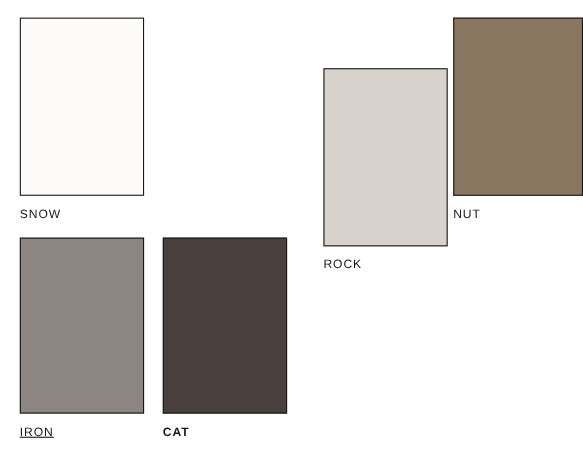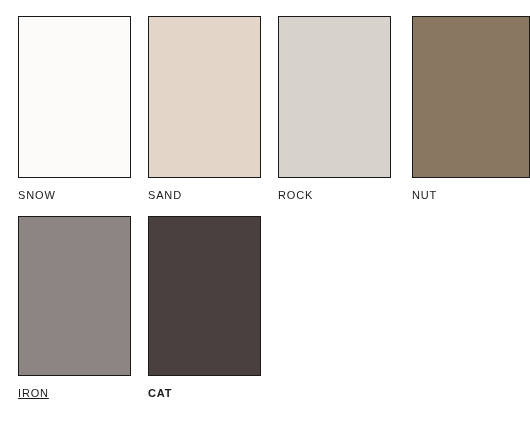"SAND" div.swatch-cell { html: <div> <div></div> <div>SAND</div> </div> -> none }
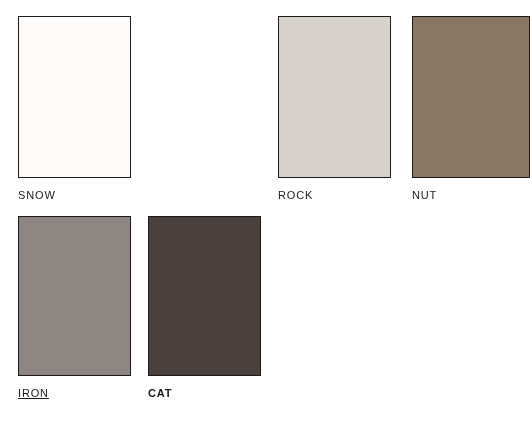"ROCK" .swatch-cell.col-3 { left: 278px -> 294px; margin-top: none -> 46px }
